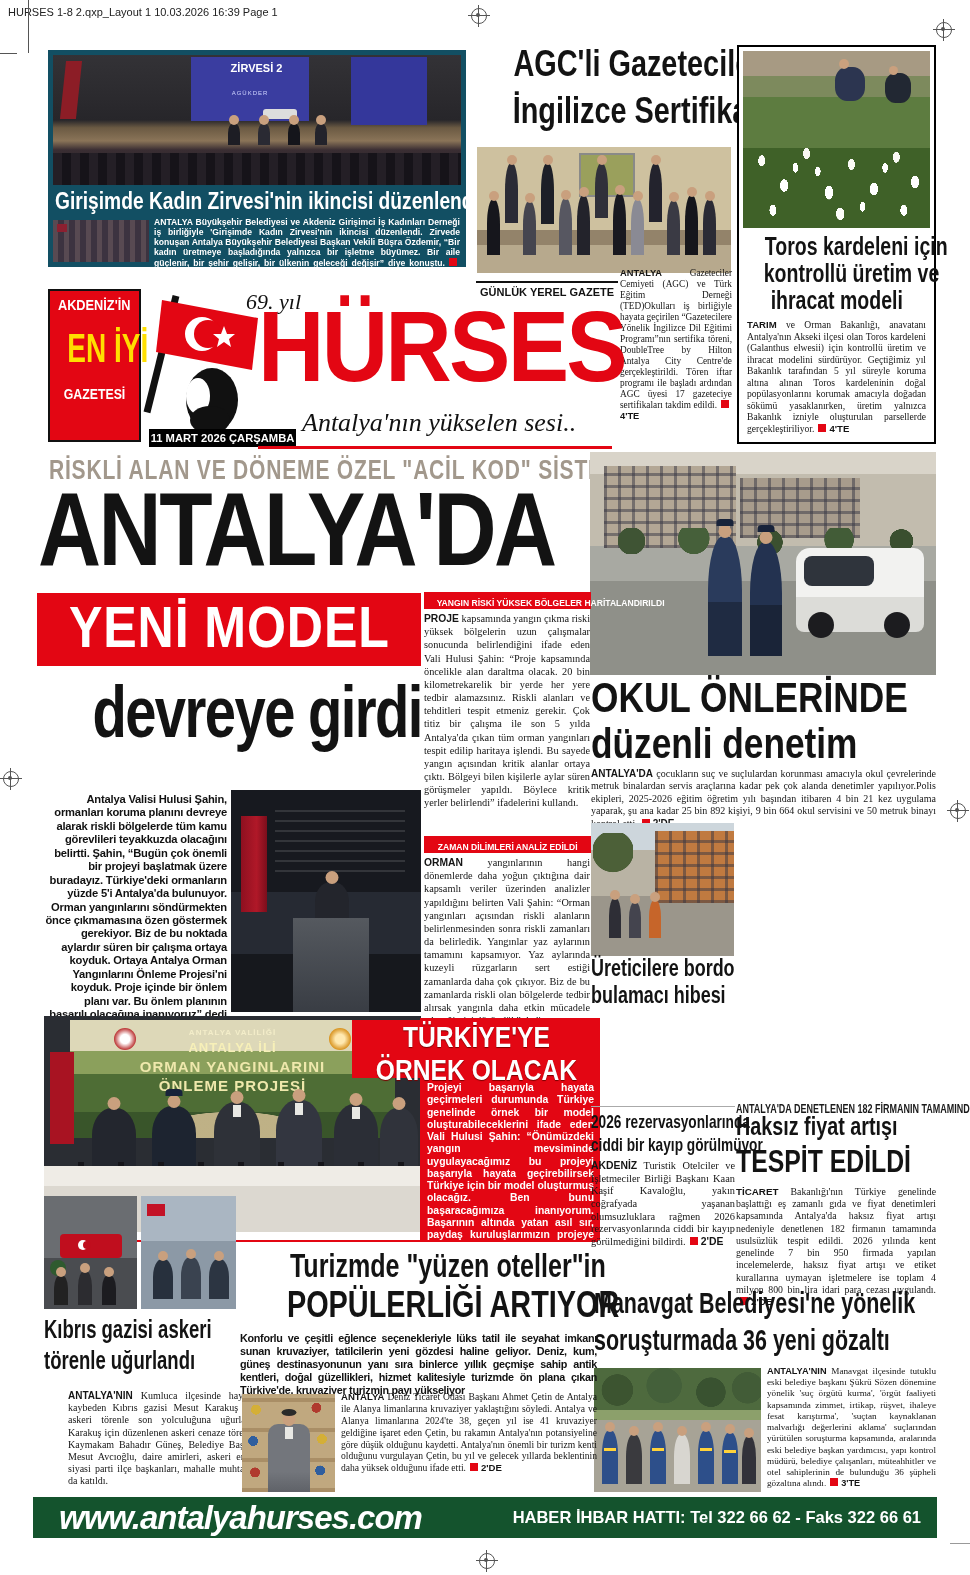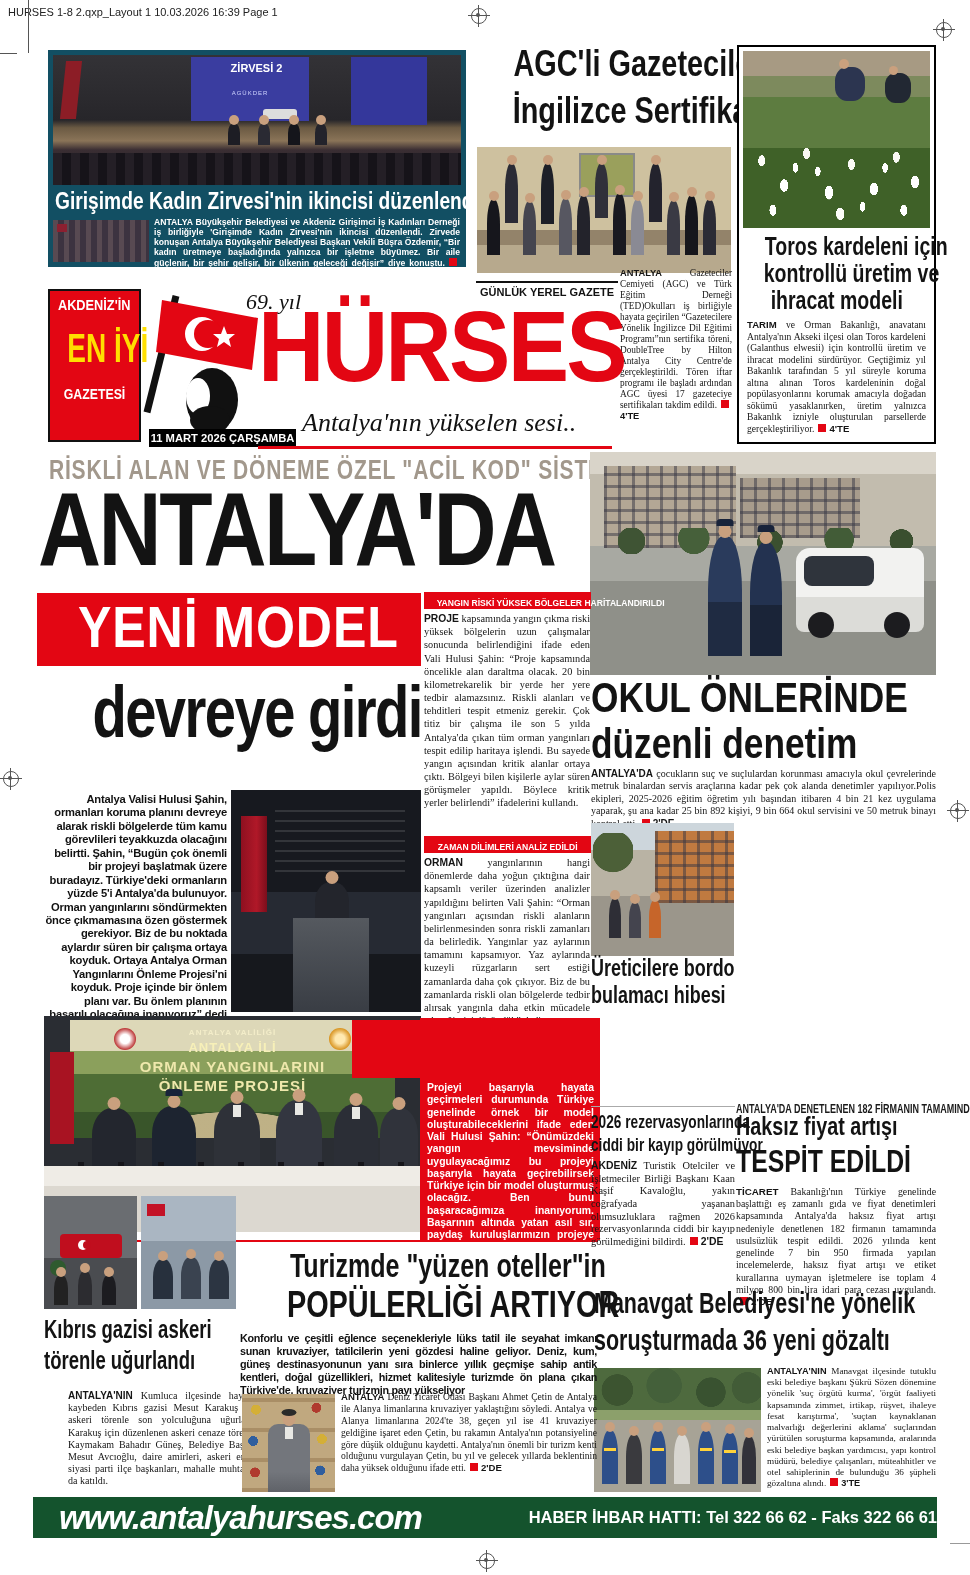"YENİ MODEL" div.abs { text-align: right -> center }
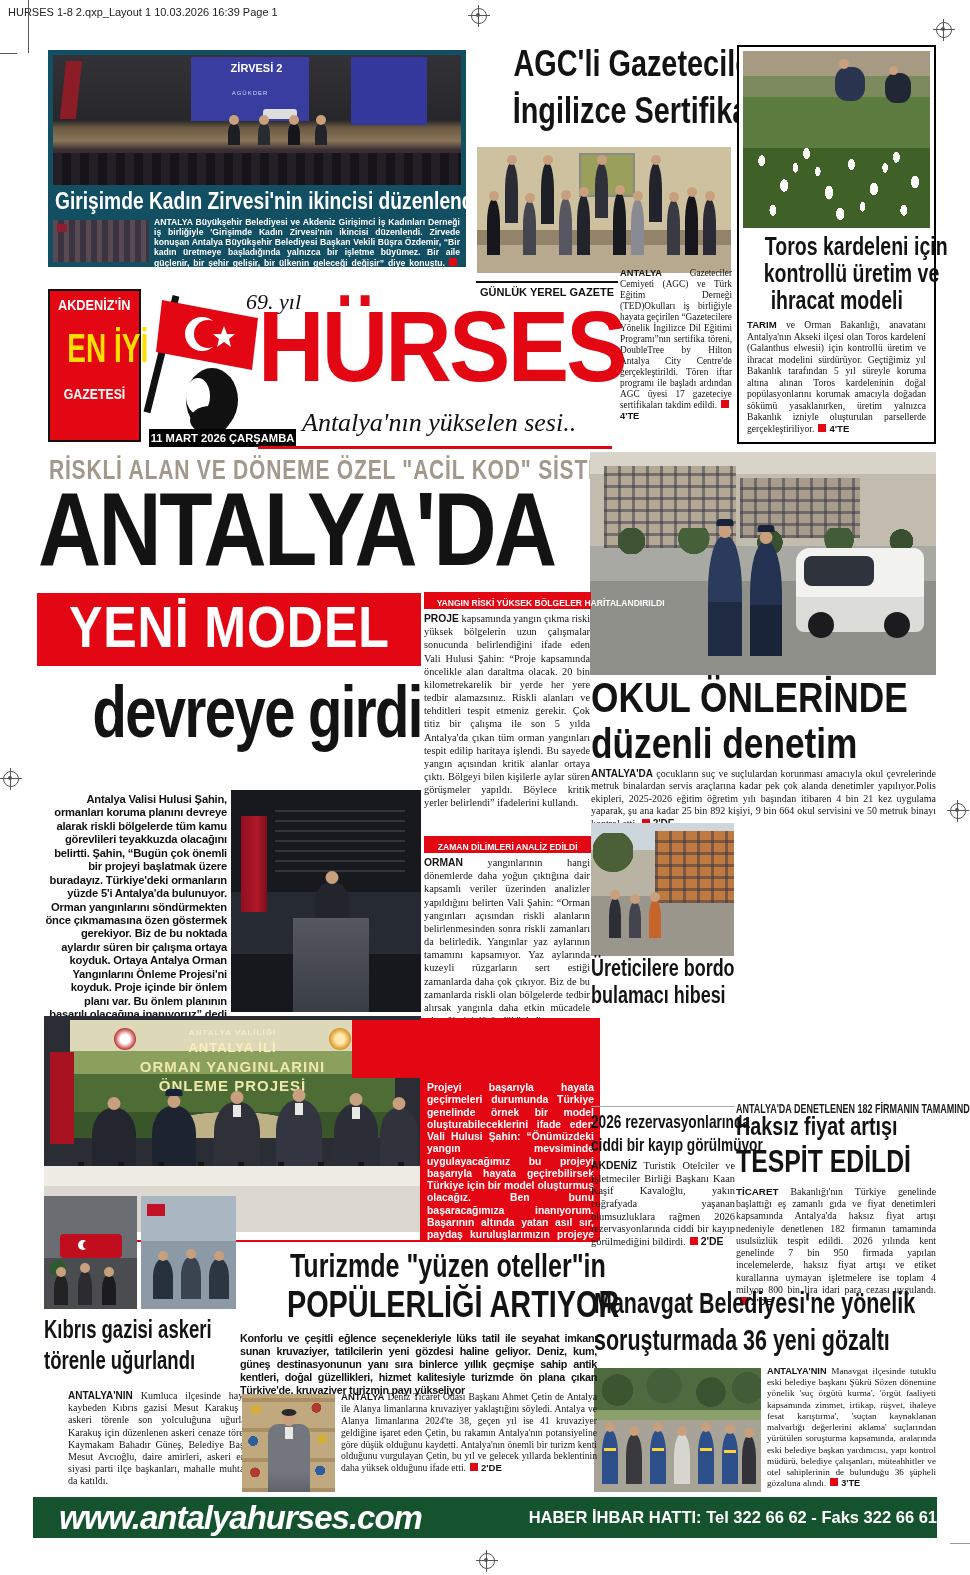"TÜRKİYE'YE" div.abs { html: none -> <div> <div><span>TÜRKİYE'YE</span></div> <div><span>ÖRNEK OLACAK</span></div> </div> }
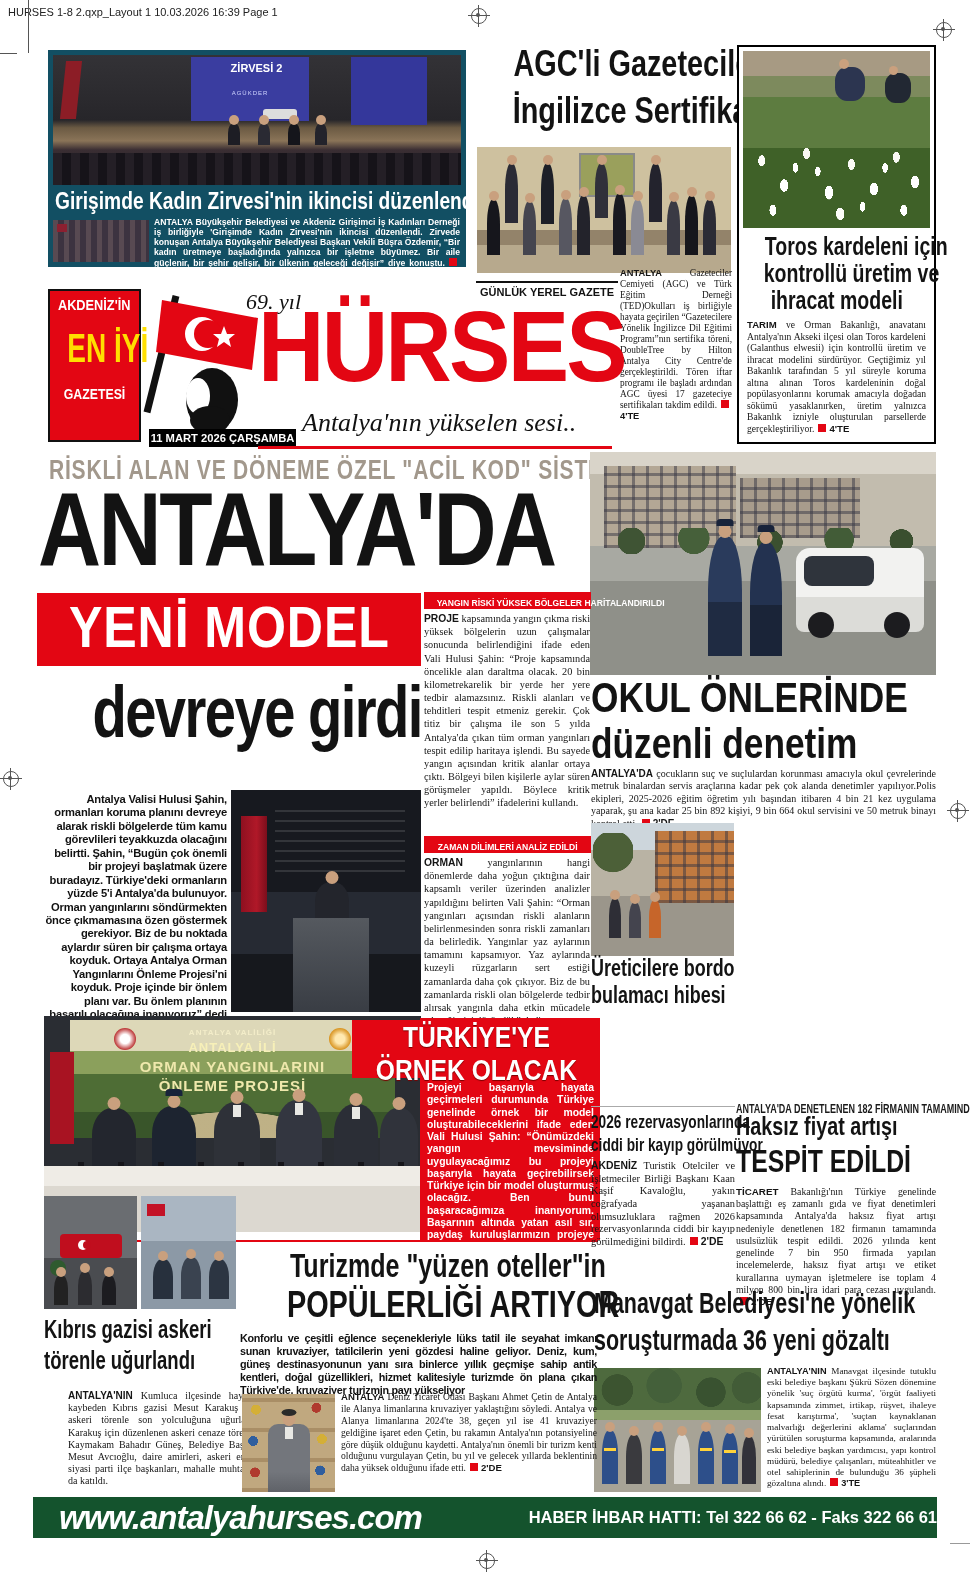"HABER İHBAR HATTI: Tel 322" div { margin-right: 0 -> 16px }
